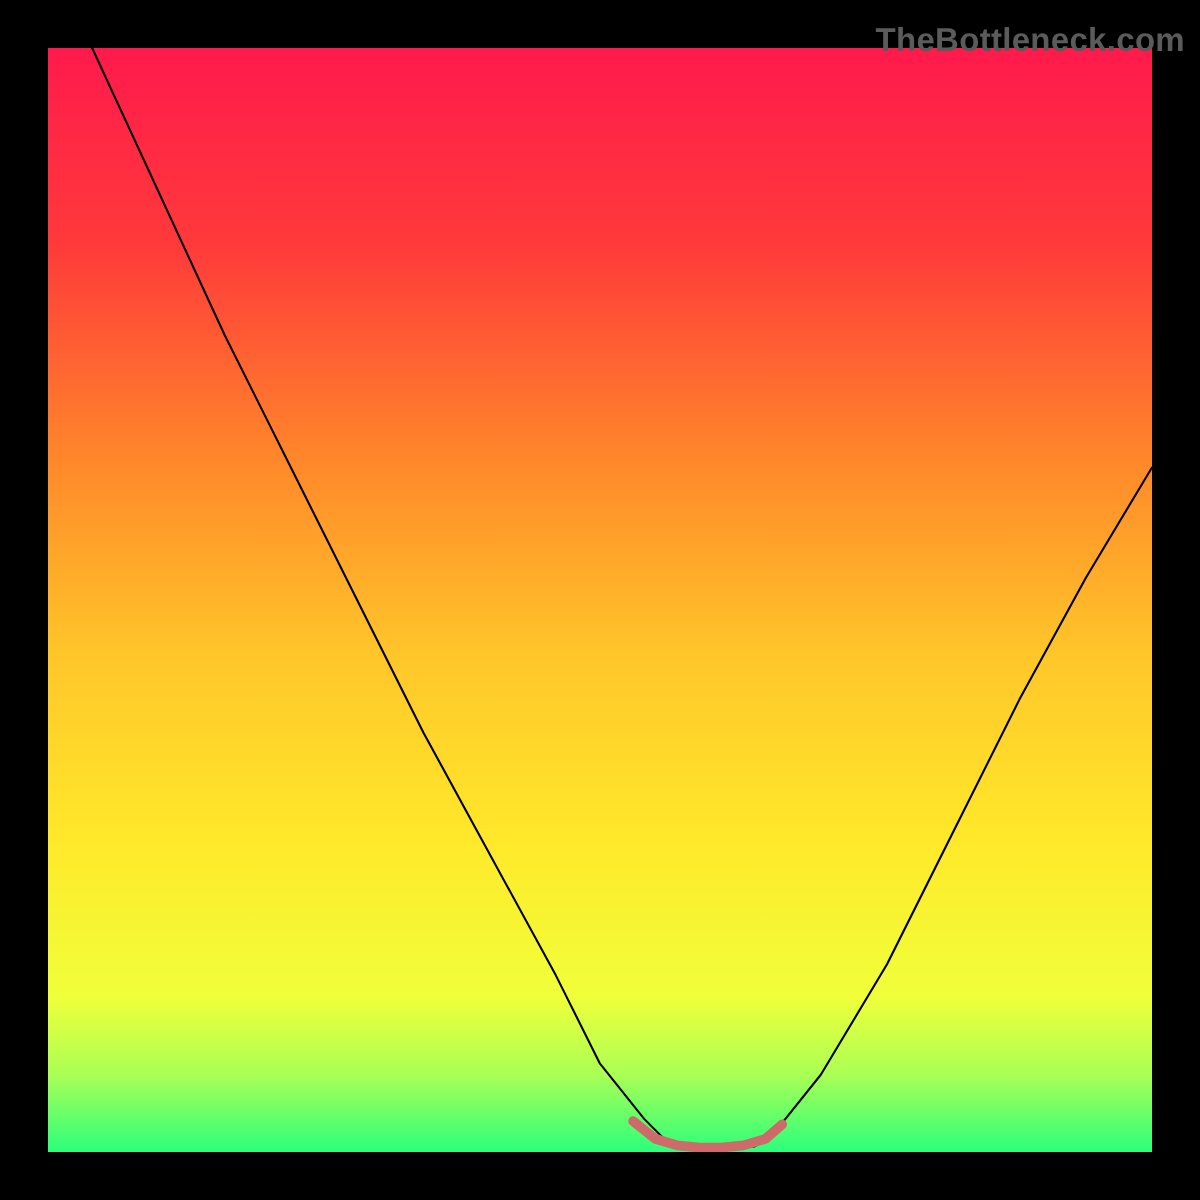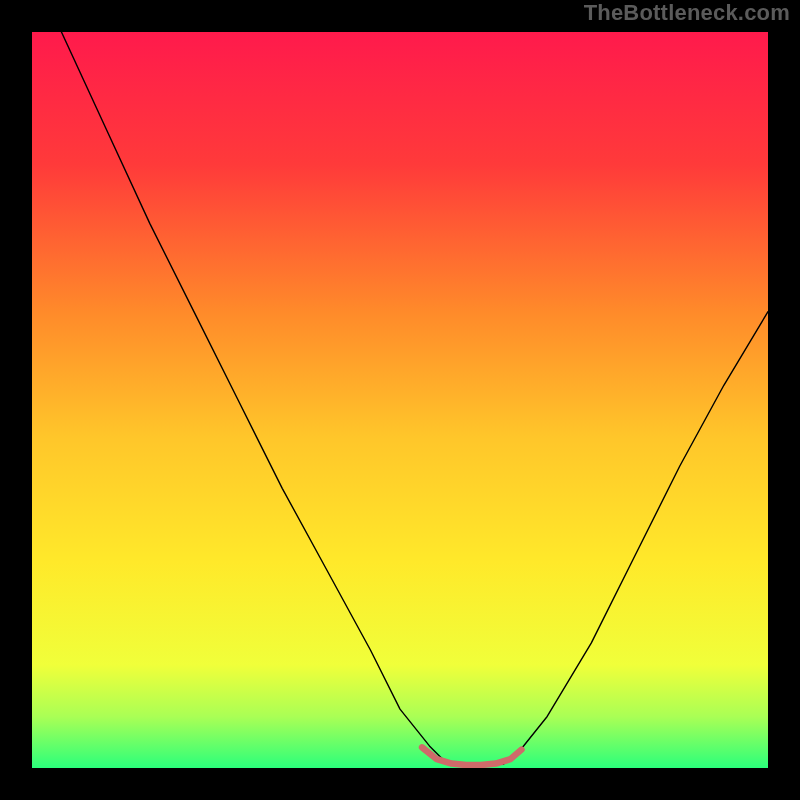"TheBottleneck.com" .watermark { top: 0 -> 14px }
